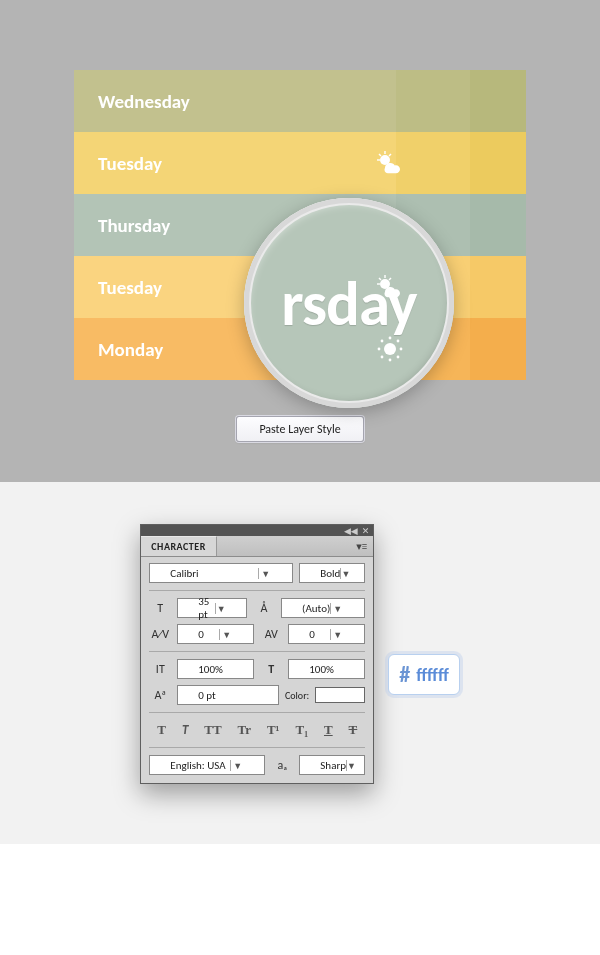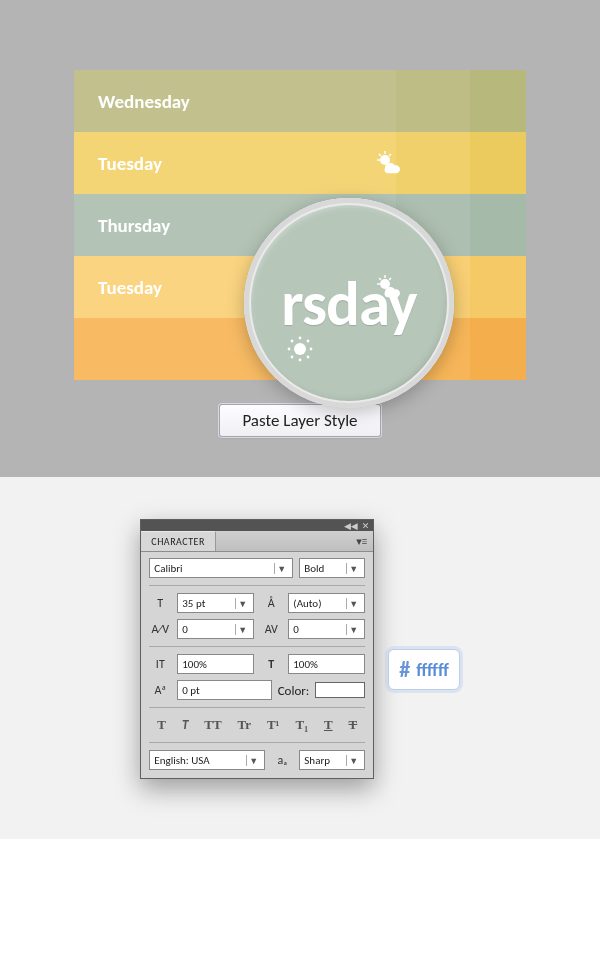"Monday" div.label { html: none -> <div>Monday</div> }
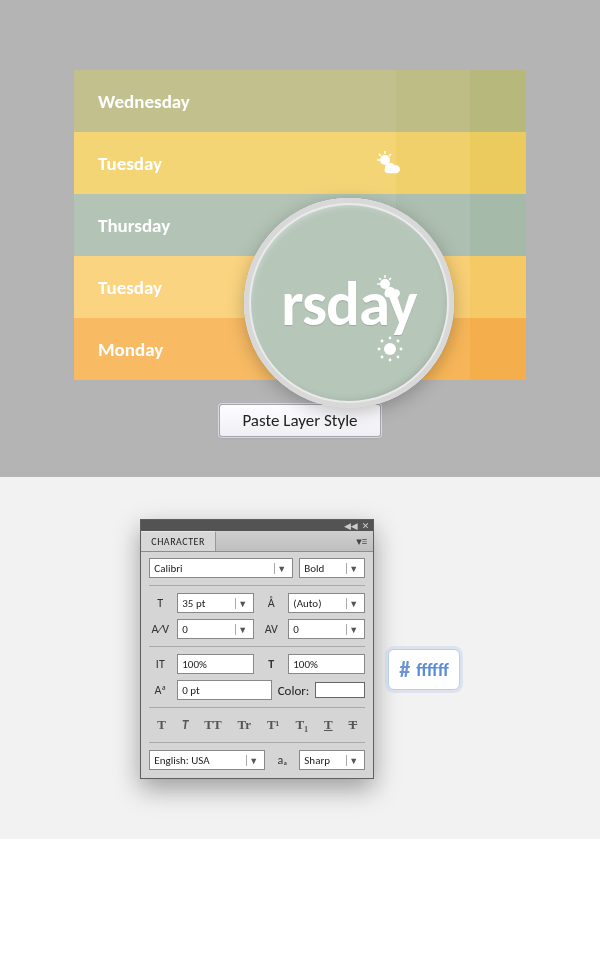"Paste Layer Style" .btn { font-size: 17px -> 12px; margin-top: 24px -> 36px }
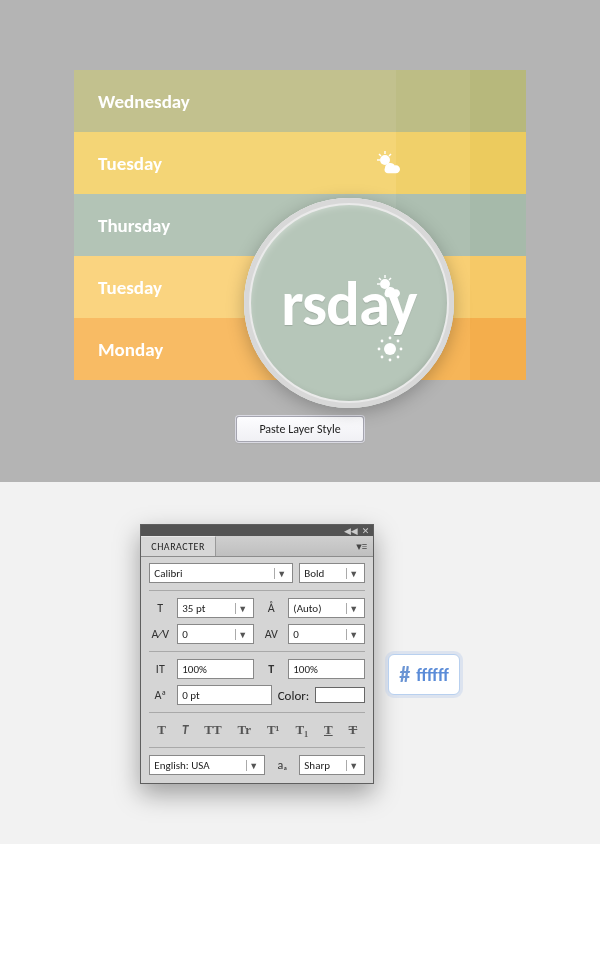"CHARACTER" .tab .t { font-weight: normal -> bold }
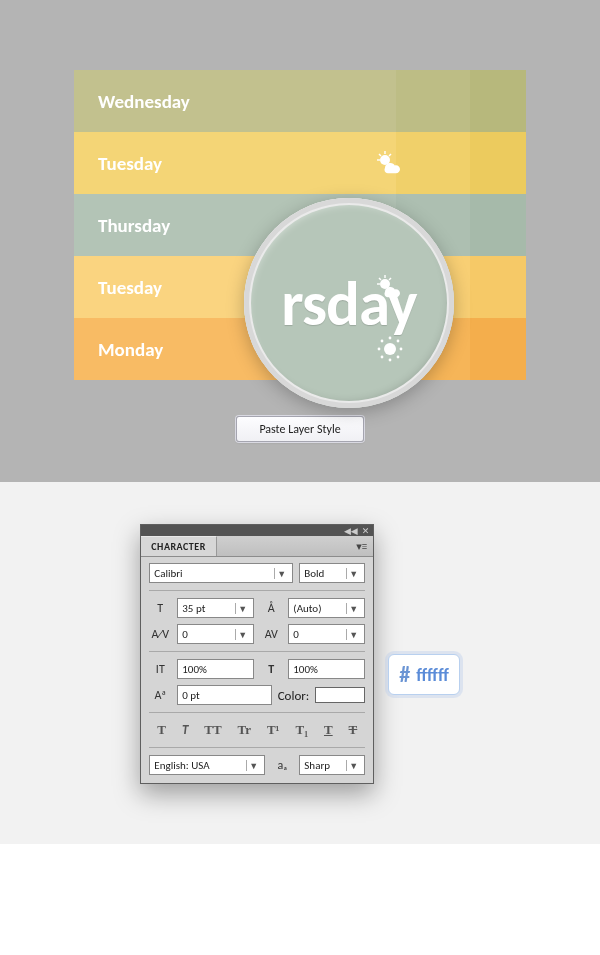"Calibri" .sel,.inp { padding: 0 4px -> 0 20px }
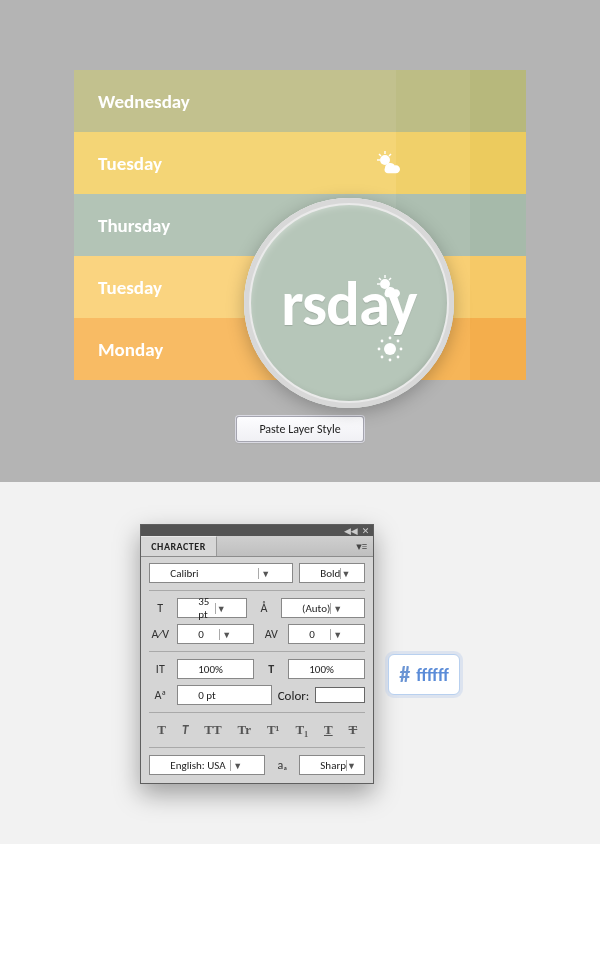"Color:" span { font-size: 13px -> 10px }
